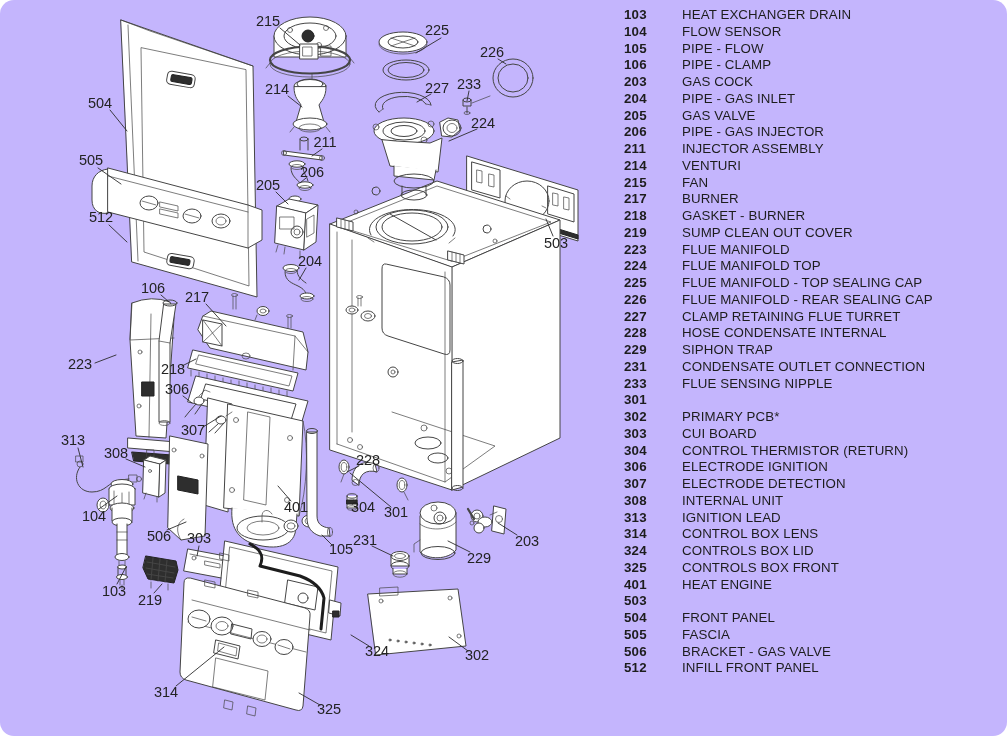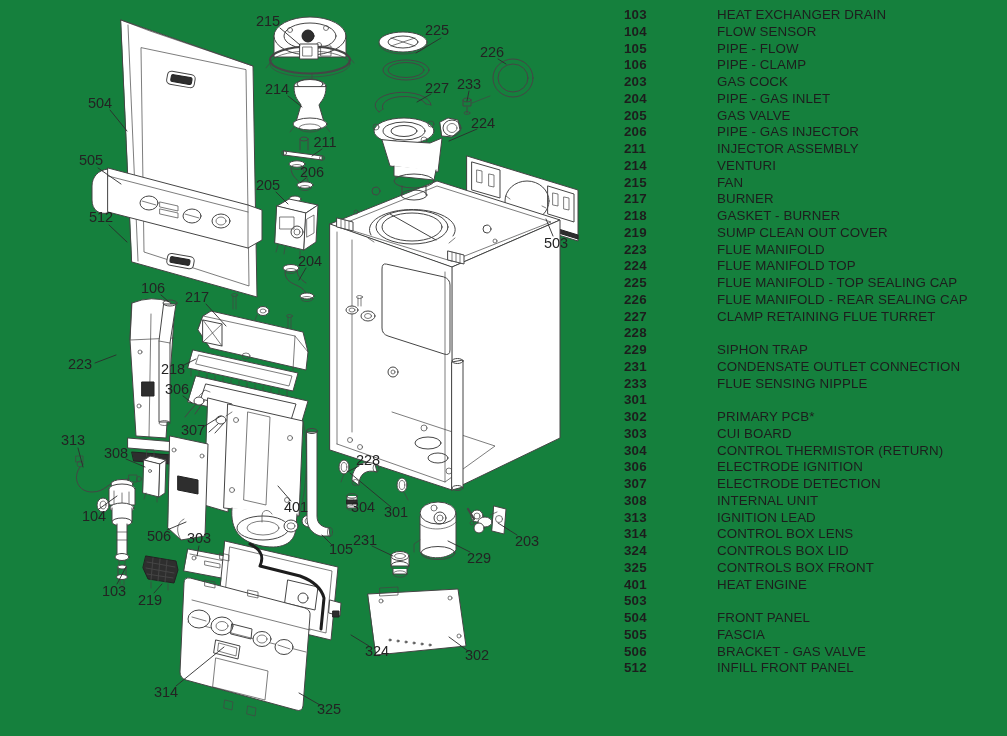"215" .page { background: #15803d -> #c4b5fd; border-radius: none -> 14px }
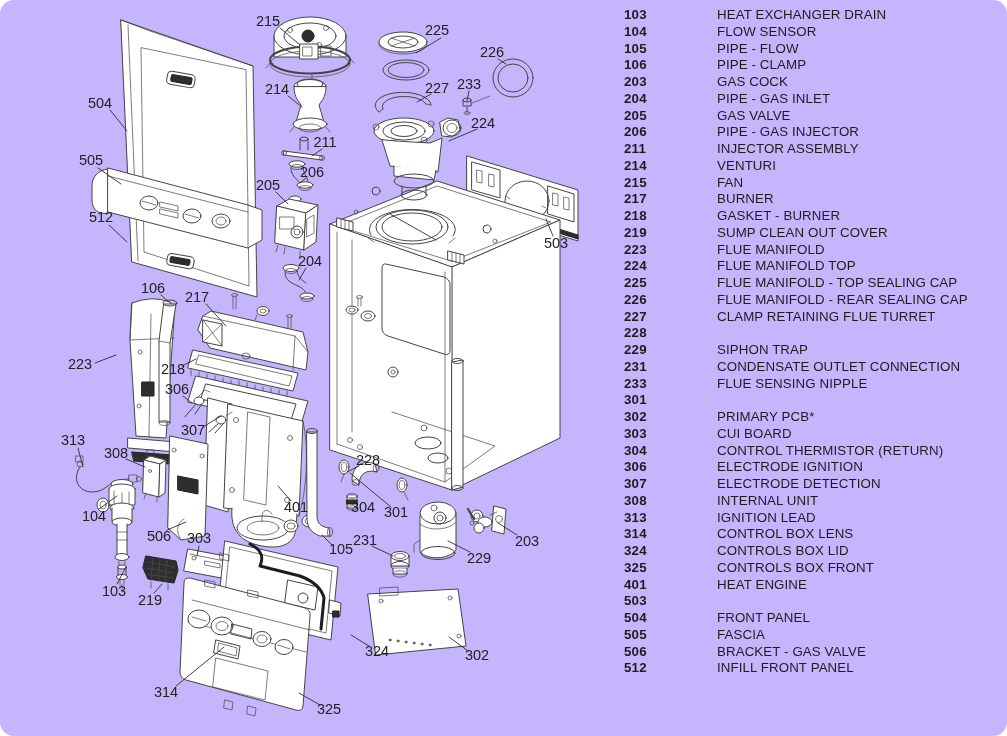"HEAT EXCHANGER DRAIN" .plname { margin-left: 35px -> none }
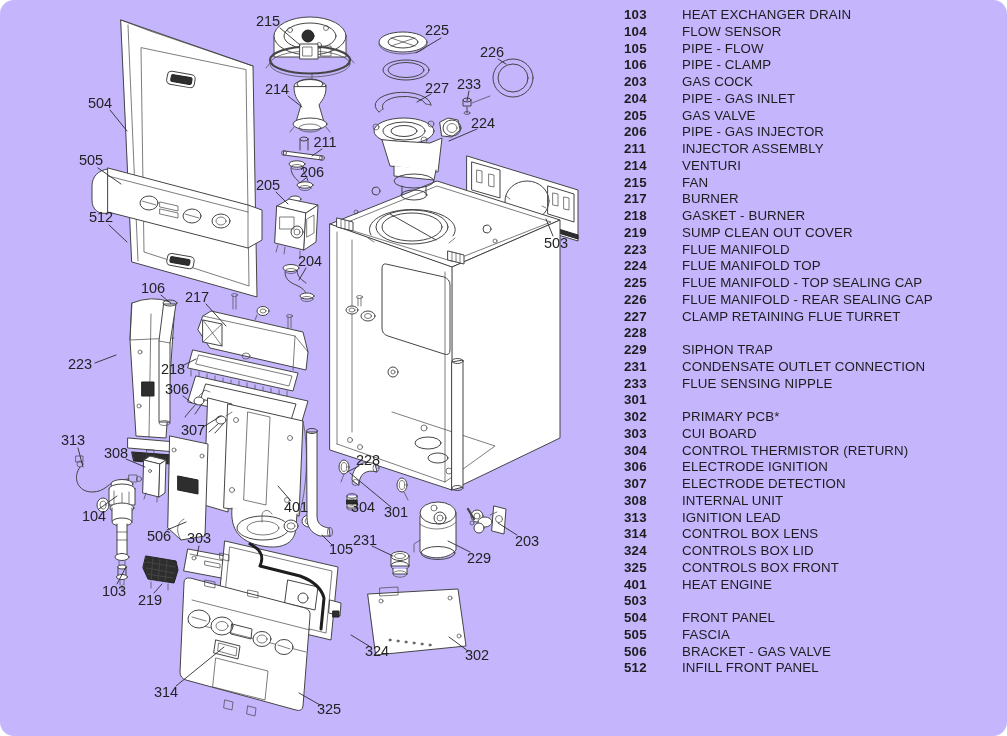"HOSE CONDENSATE INTERNAL" span.plname { html: none -> <span>HOSE CONDENSATE INTERNAL</span> }
